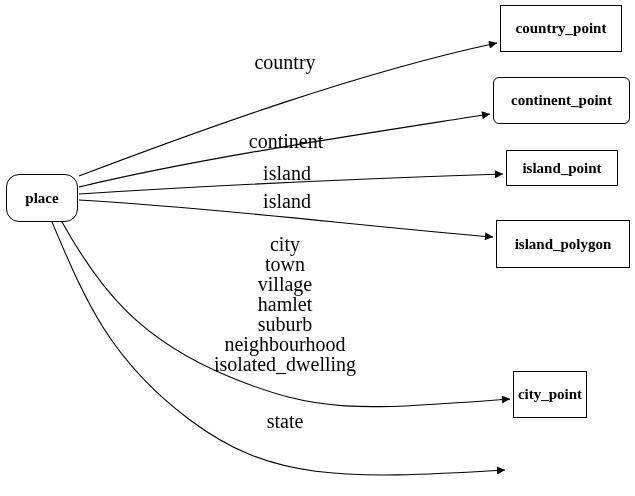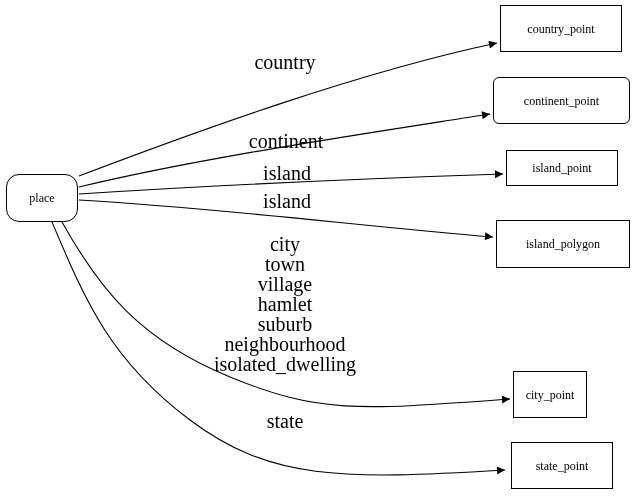"country_point" .node { font-size: 12px -> 15px; font-weight: none -> bold }
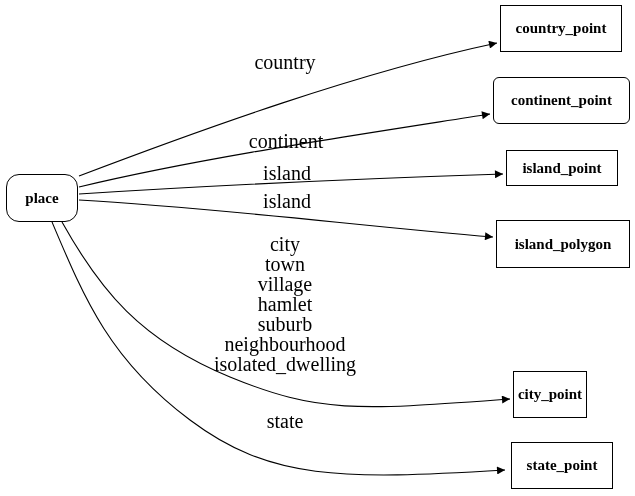"state_point" div.node { html: <div>state_point</div> -> none }
